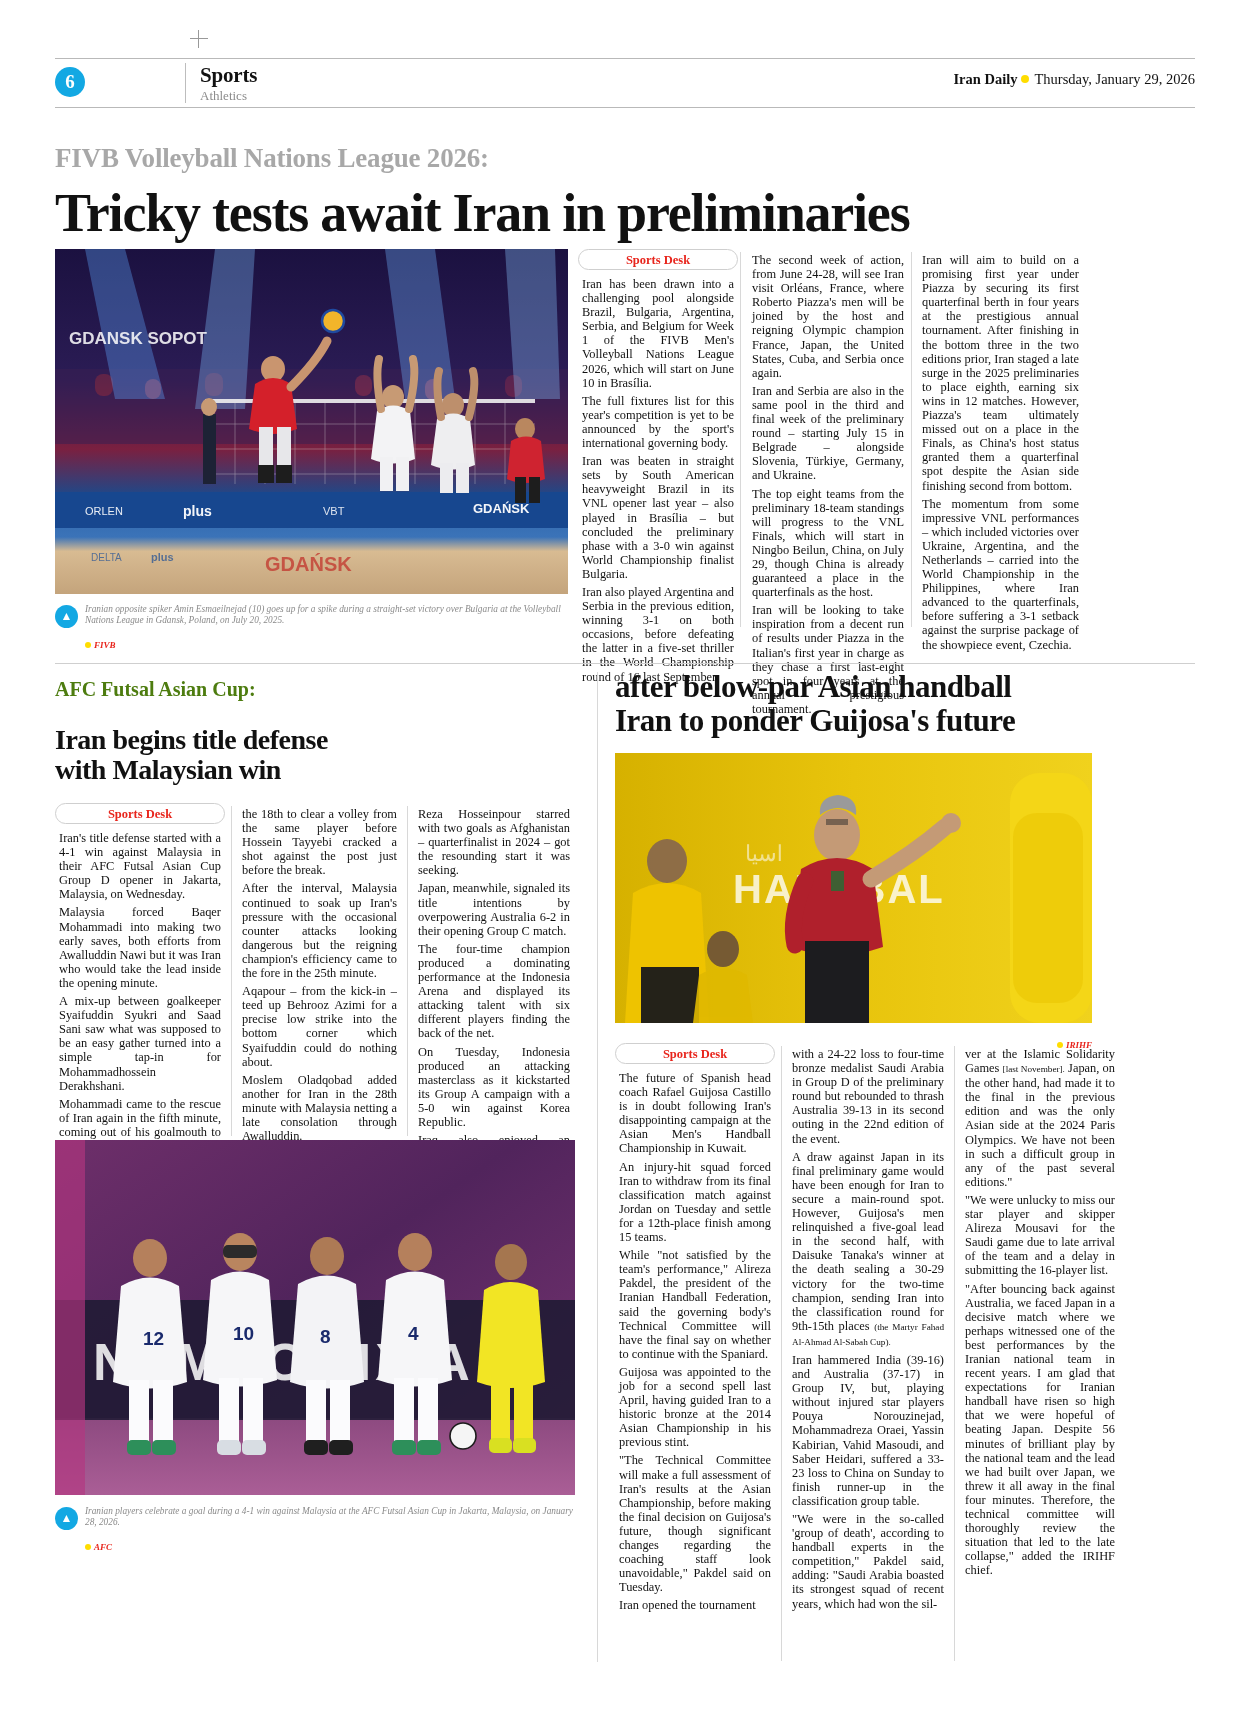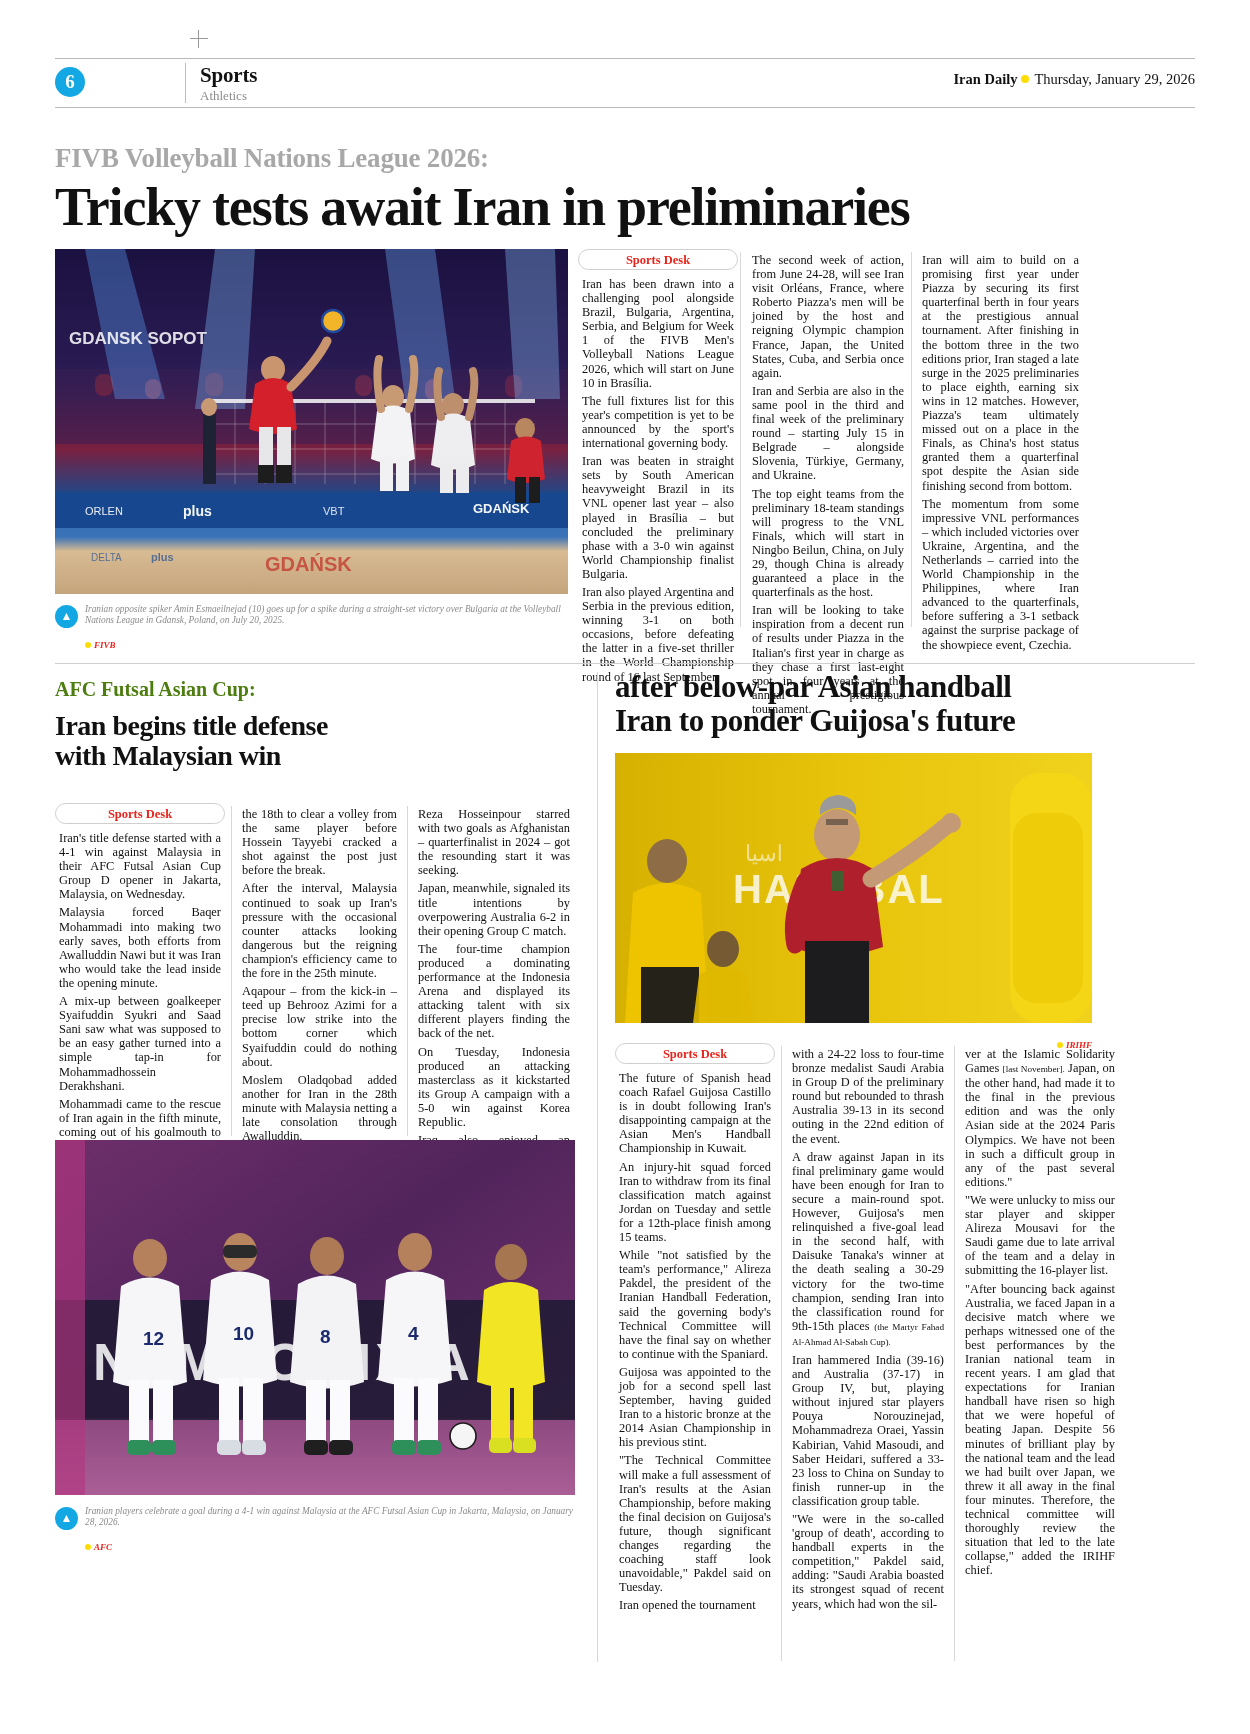"Tricky tests await Iran in" .headline-1 { margin-top: 6px -> 12px }
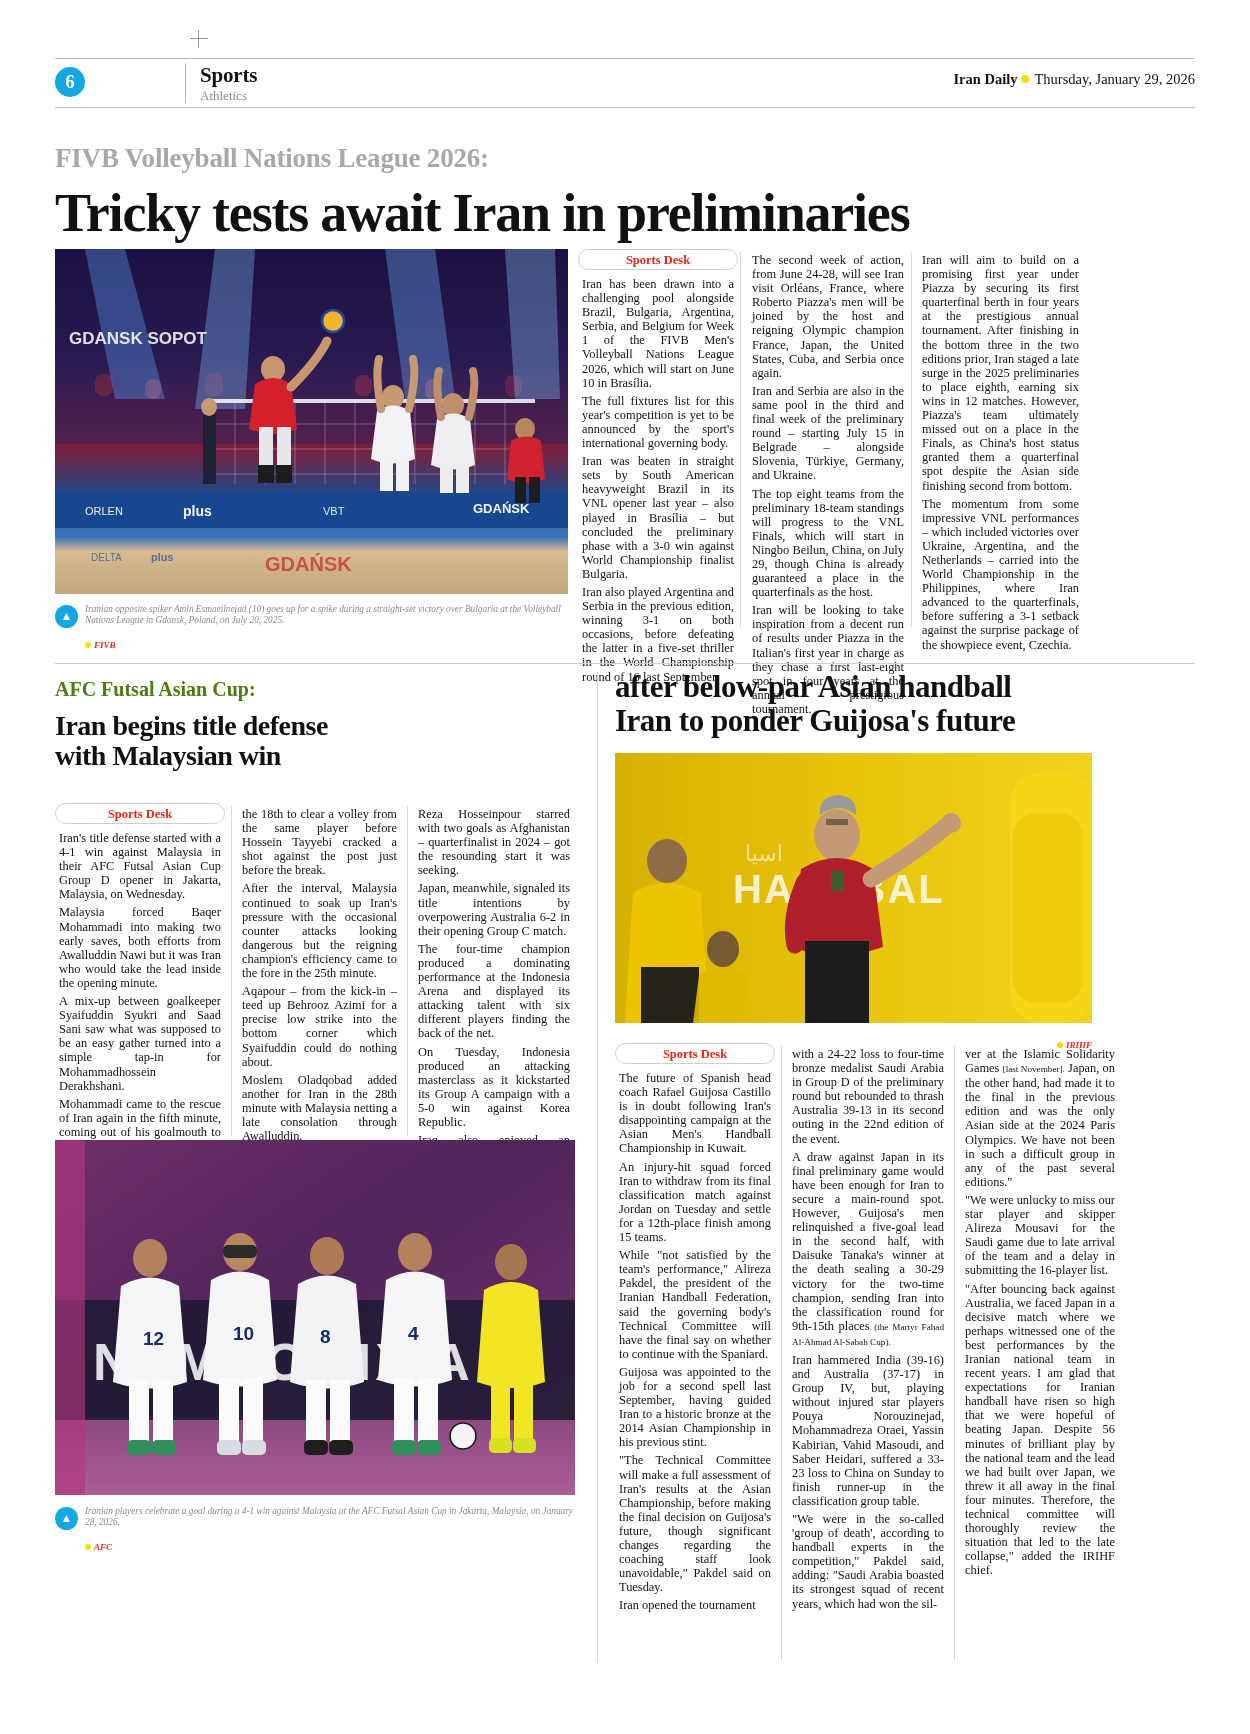"Iran begins title defense" div.headline-2 { margin-top: 10px -> 24px }
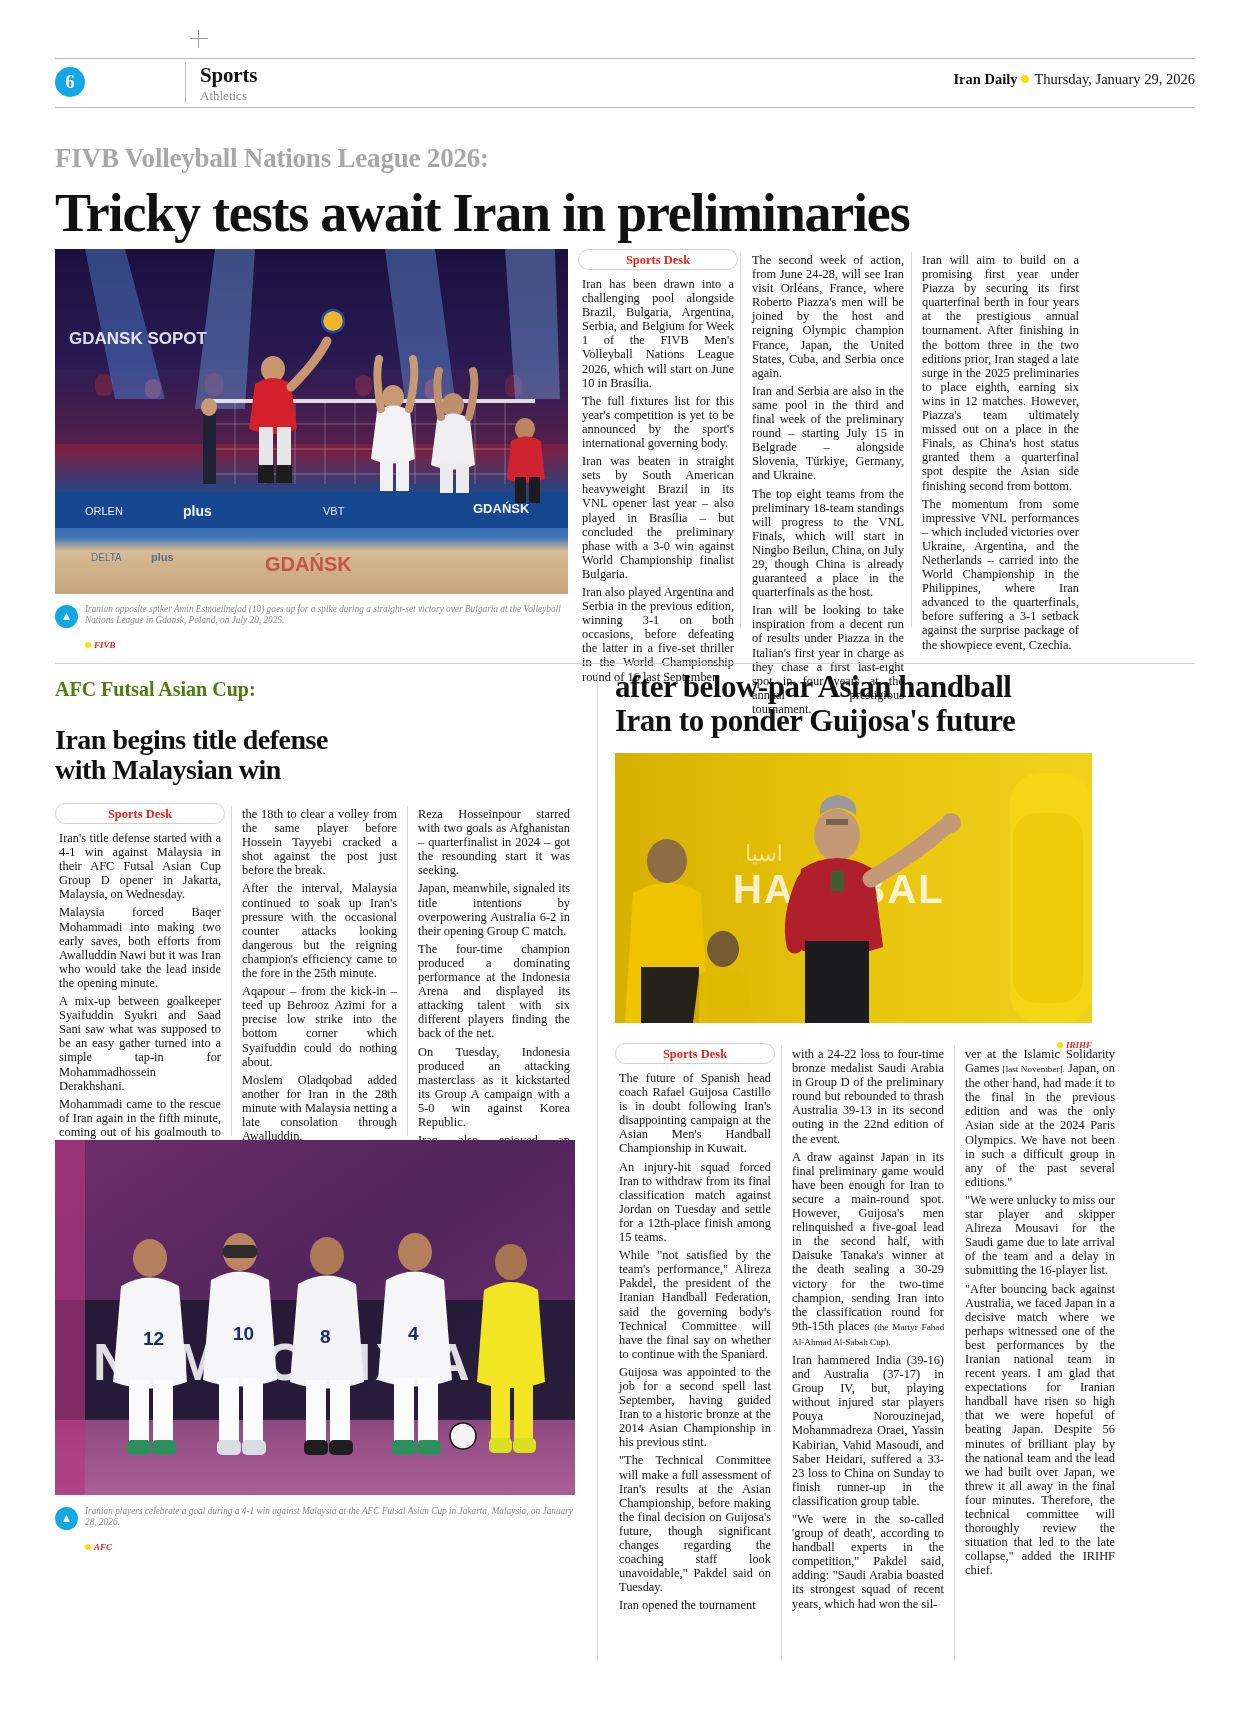"Guijosa was appointed to the" p { text: September -> April }
